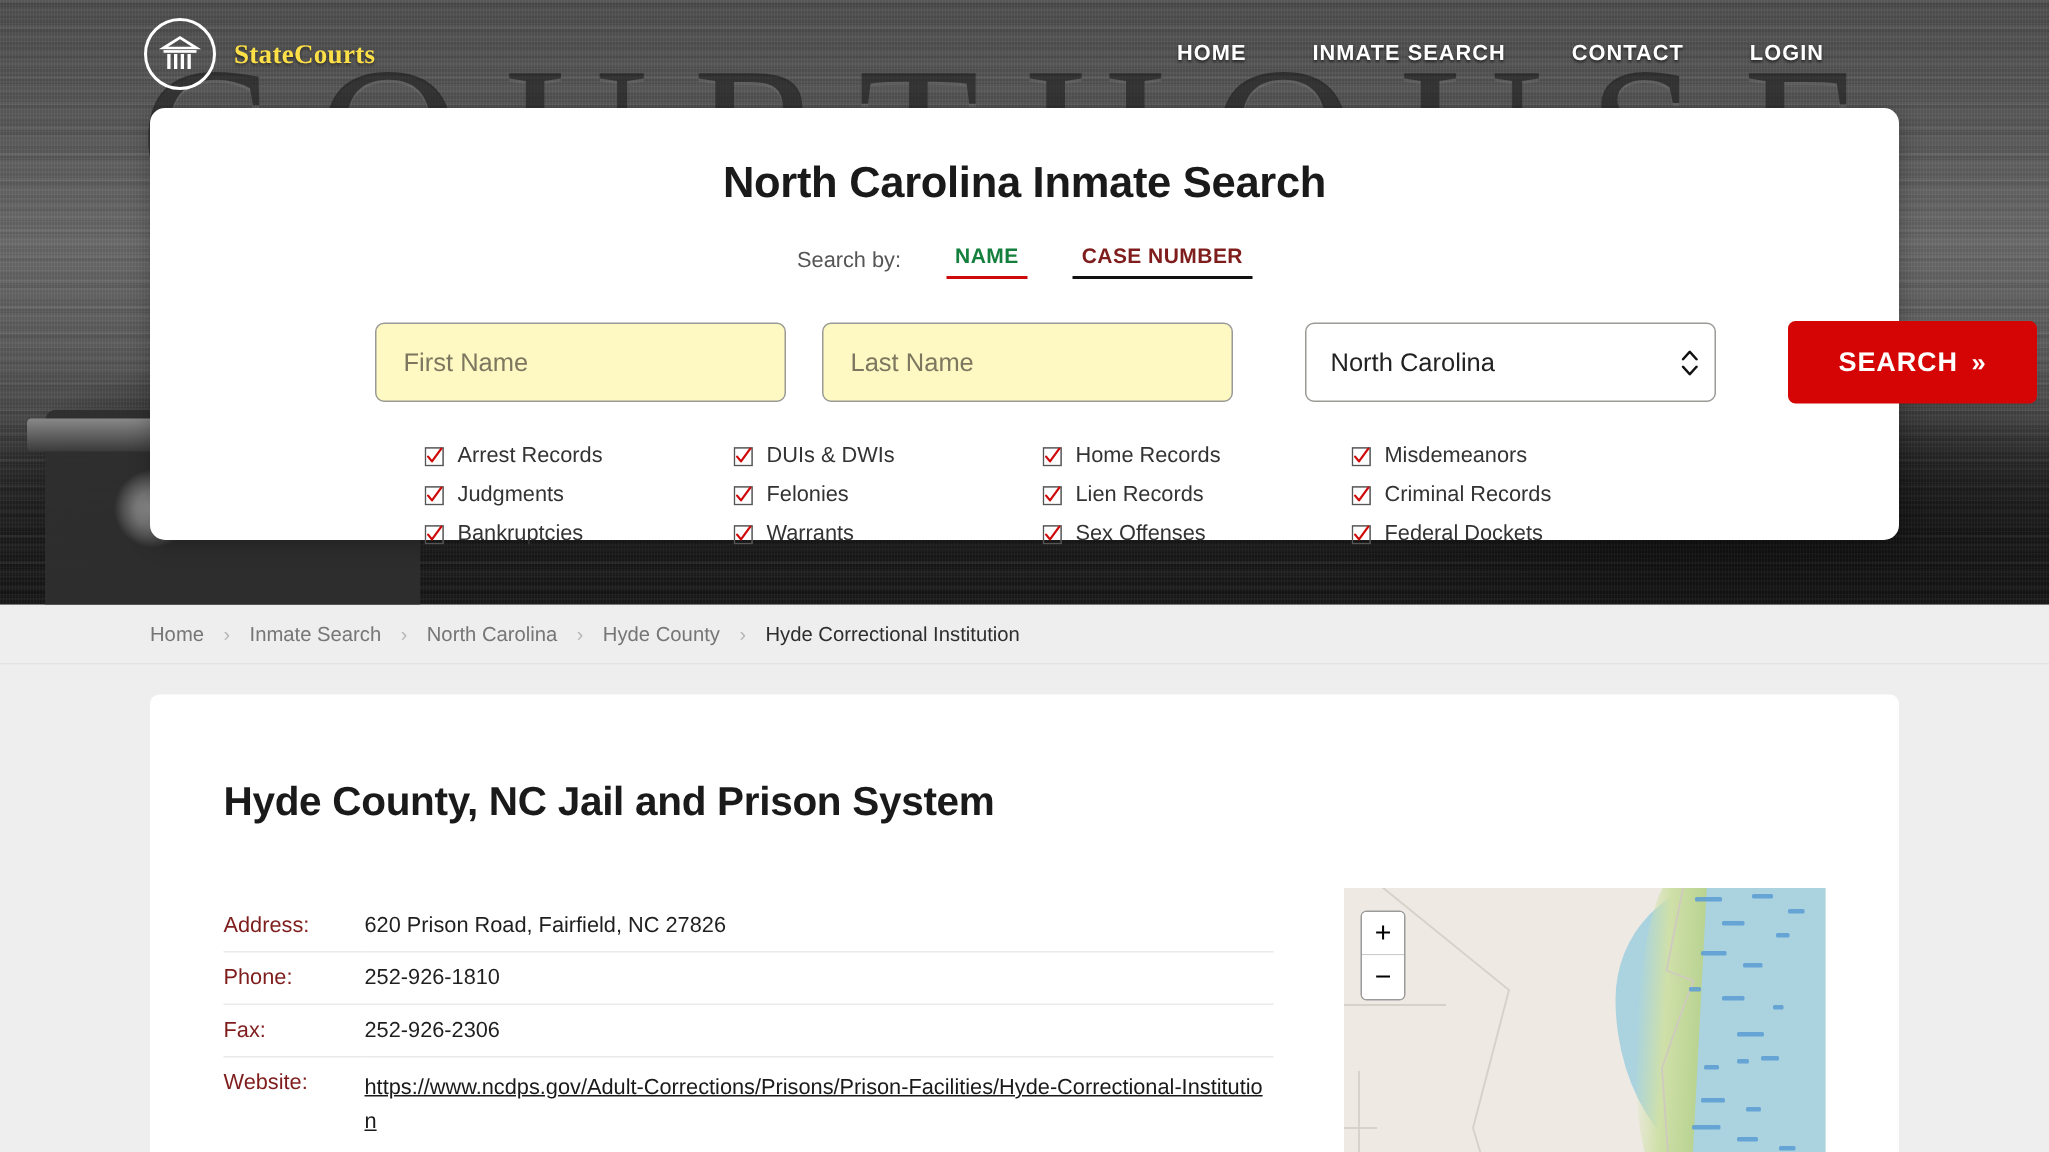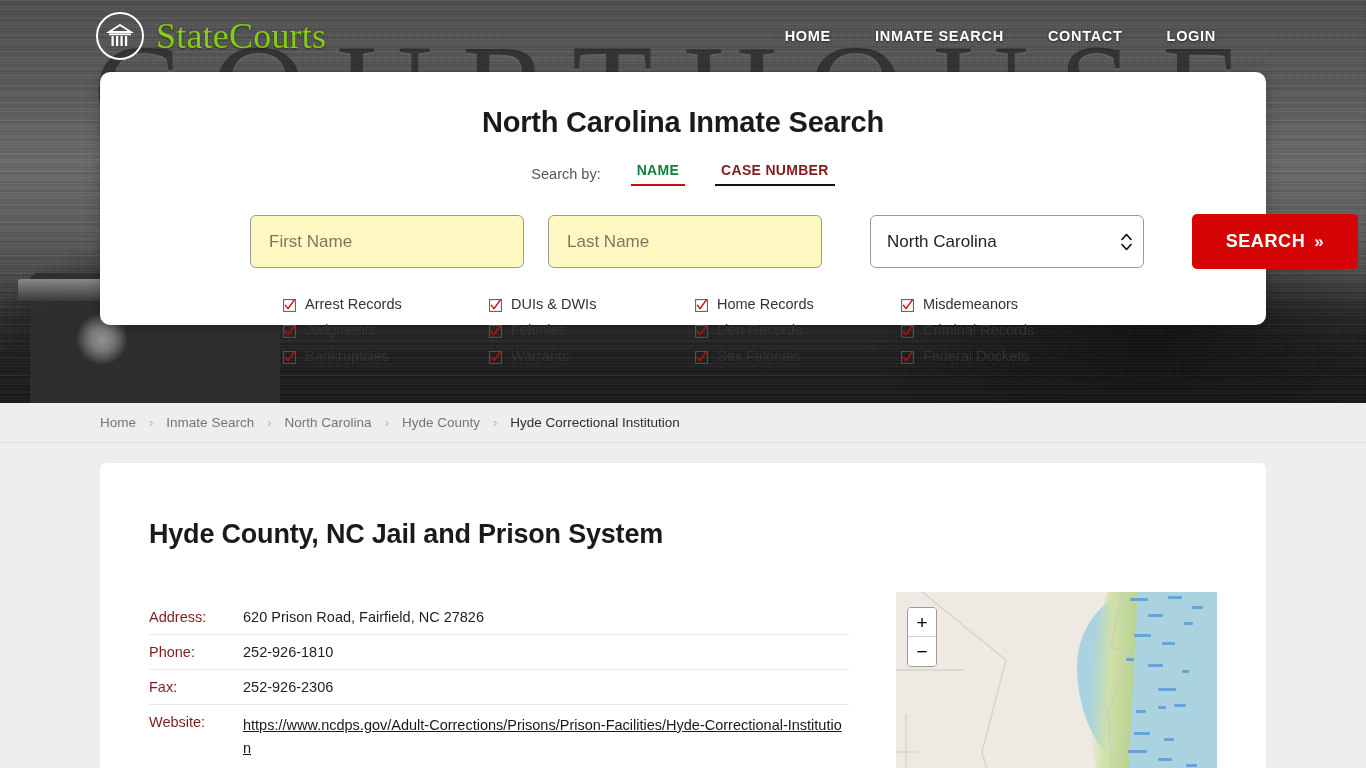"StateCourts" .brand-name { color: #84cc16 -> #fde047; font-size: 36px -> 18px; font-weight: 400 -> 700 }
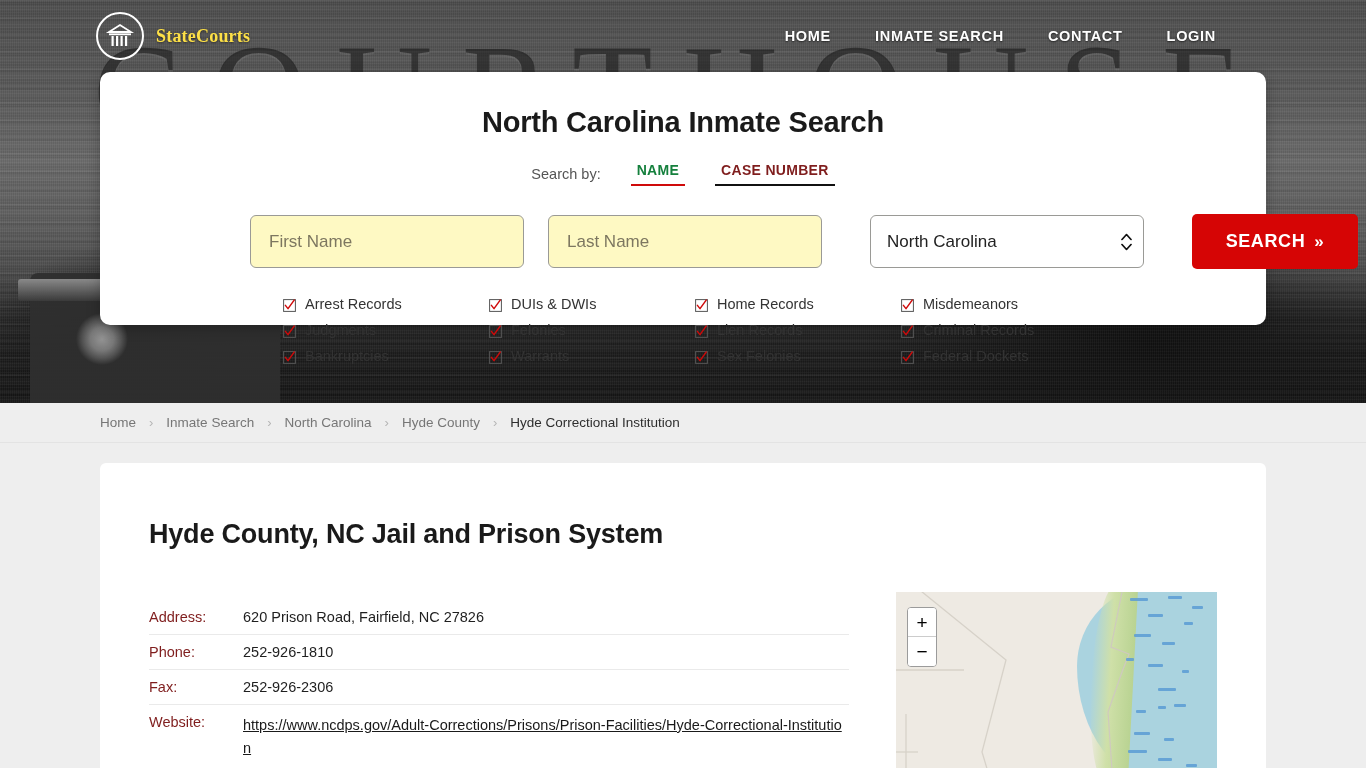"North Carolina Inmate Search" .search-card { height: 253px -> 288px }
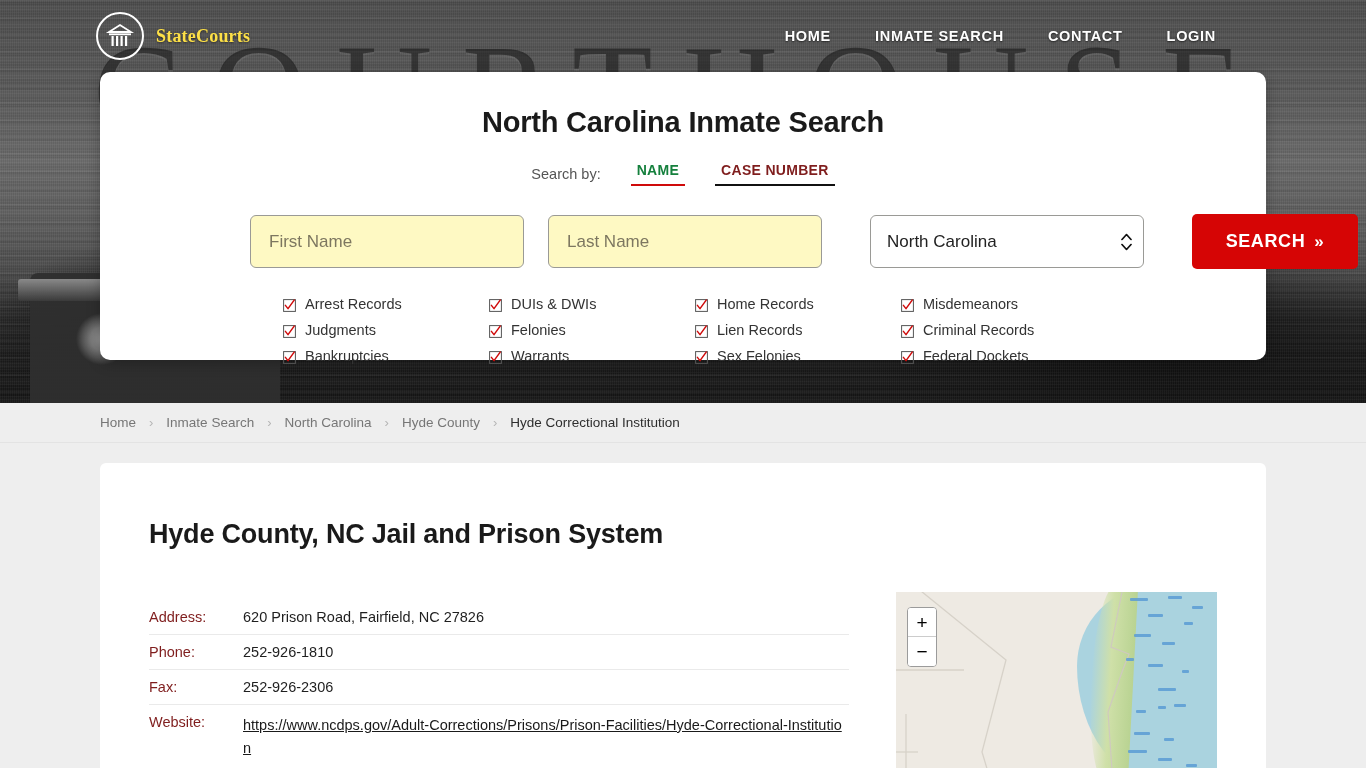"Sex Felonies" span { text: Felonies -> Offenses }
